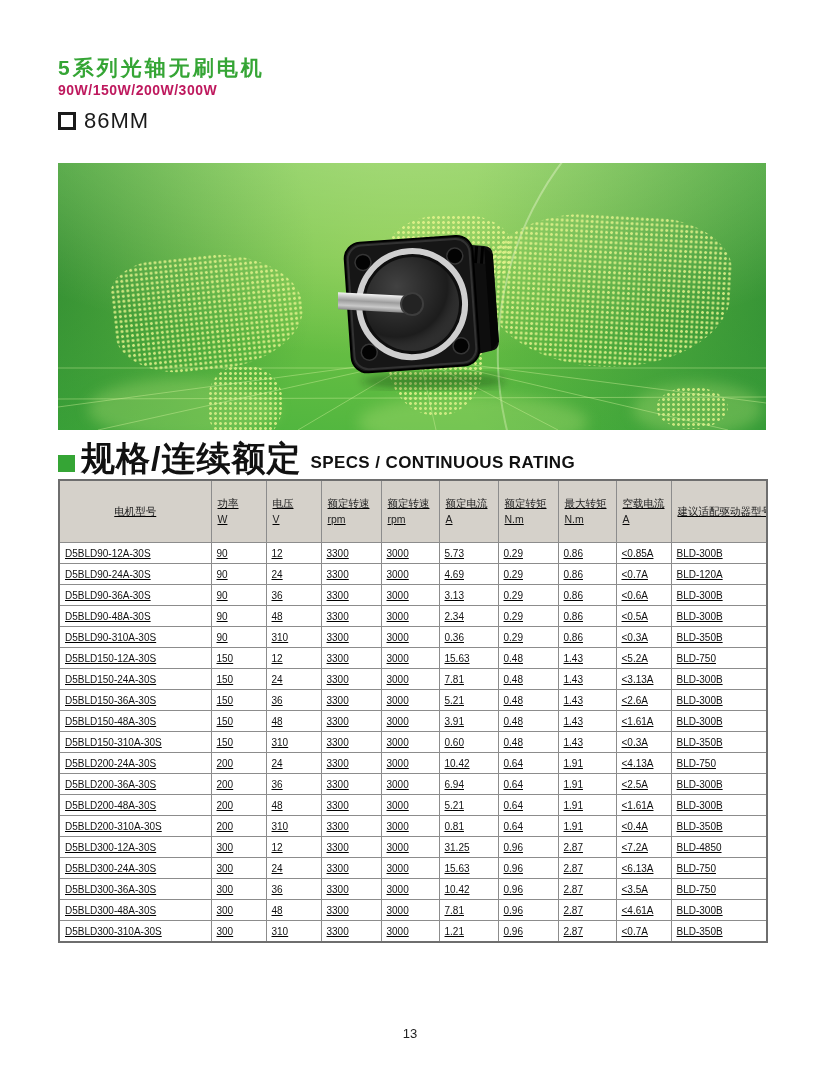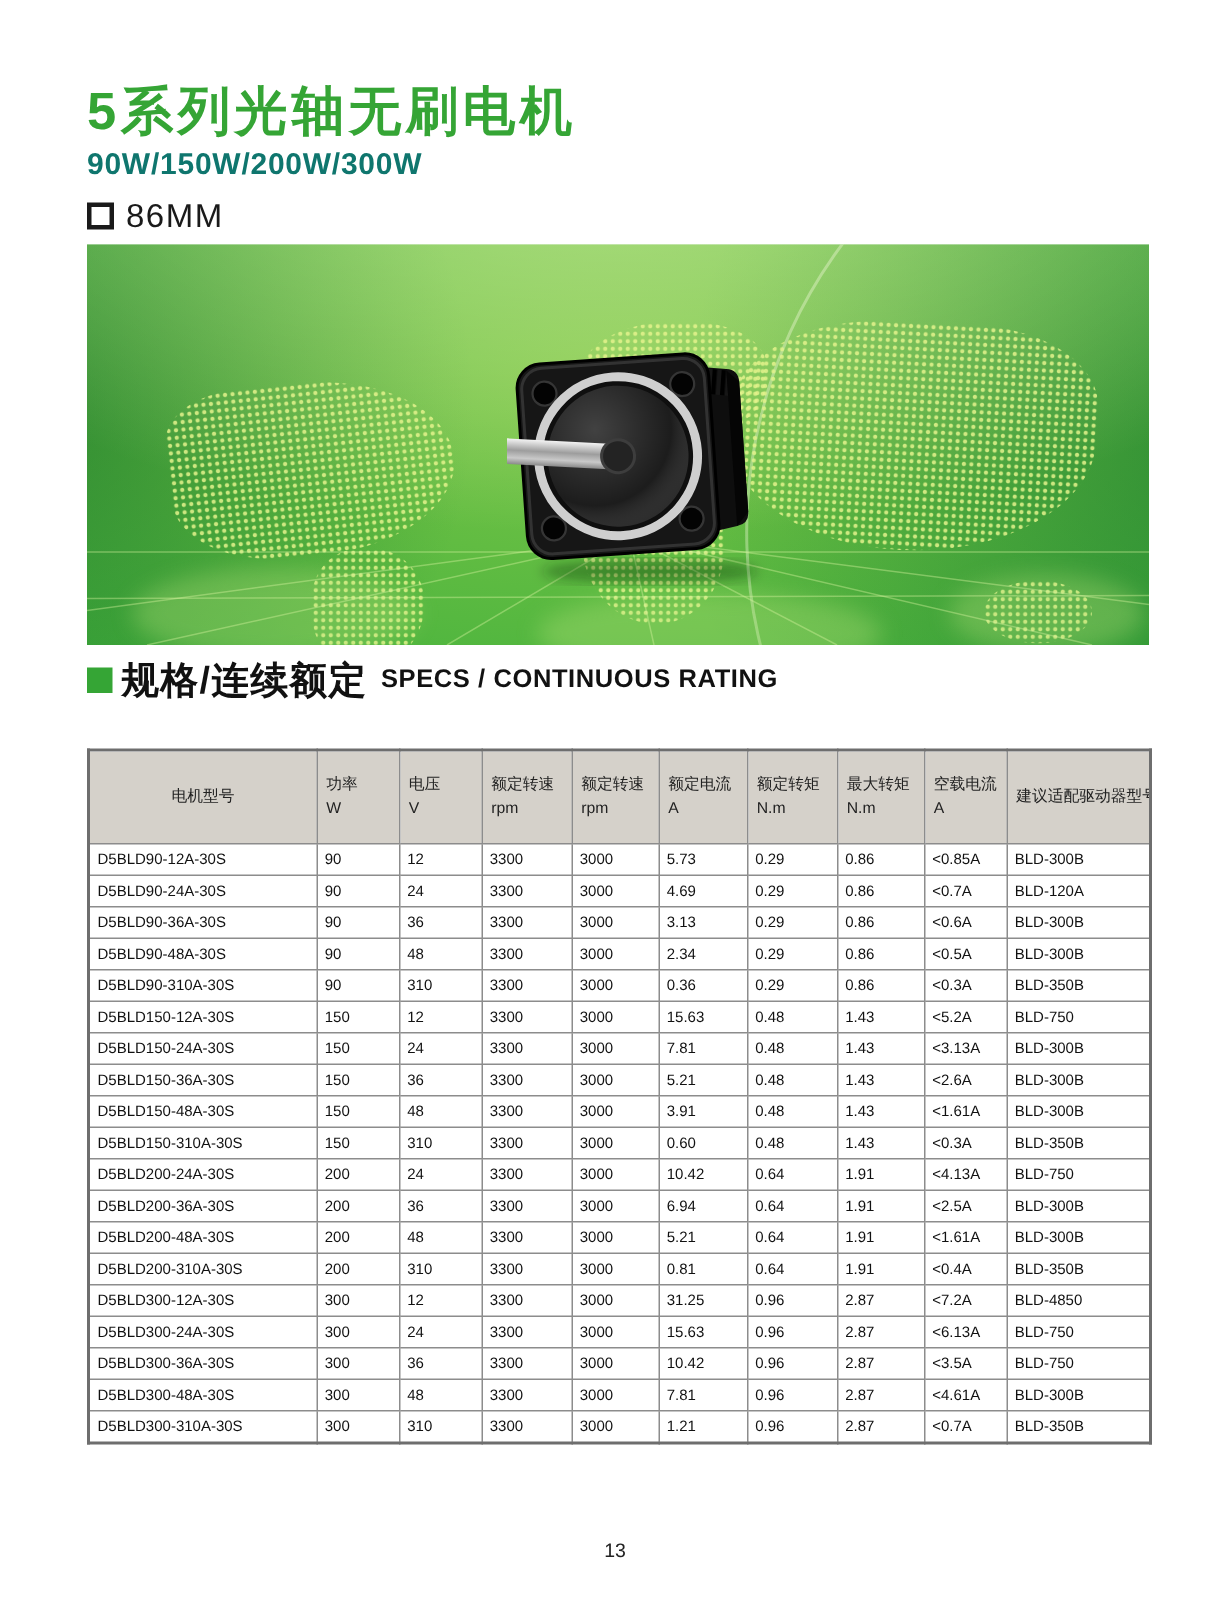"5系列光轴无刷电机" .title-zh { font-size: 35px -> 21px }
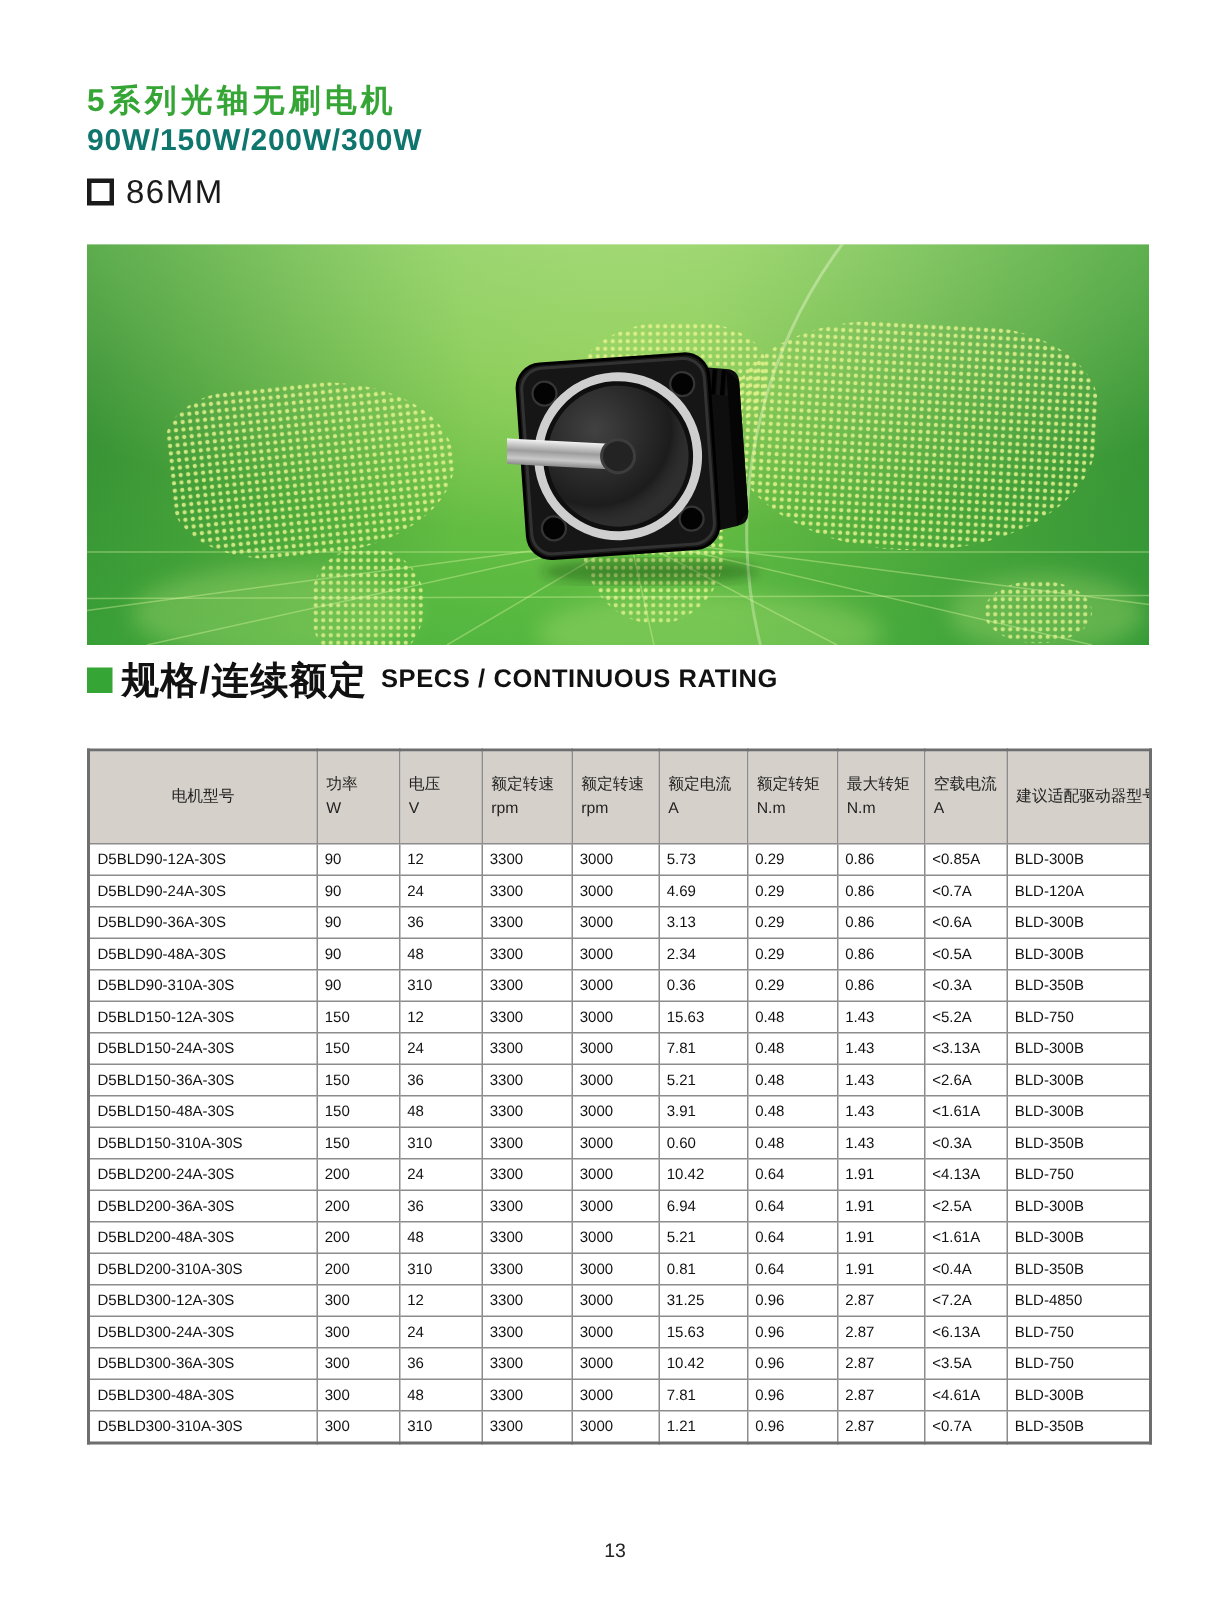"90W/150W/200W/300W" .title-power { color: #0f766e -> #be185d; font-size: 20px -> 14px }
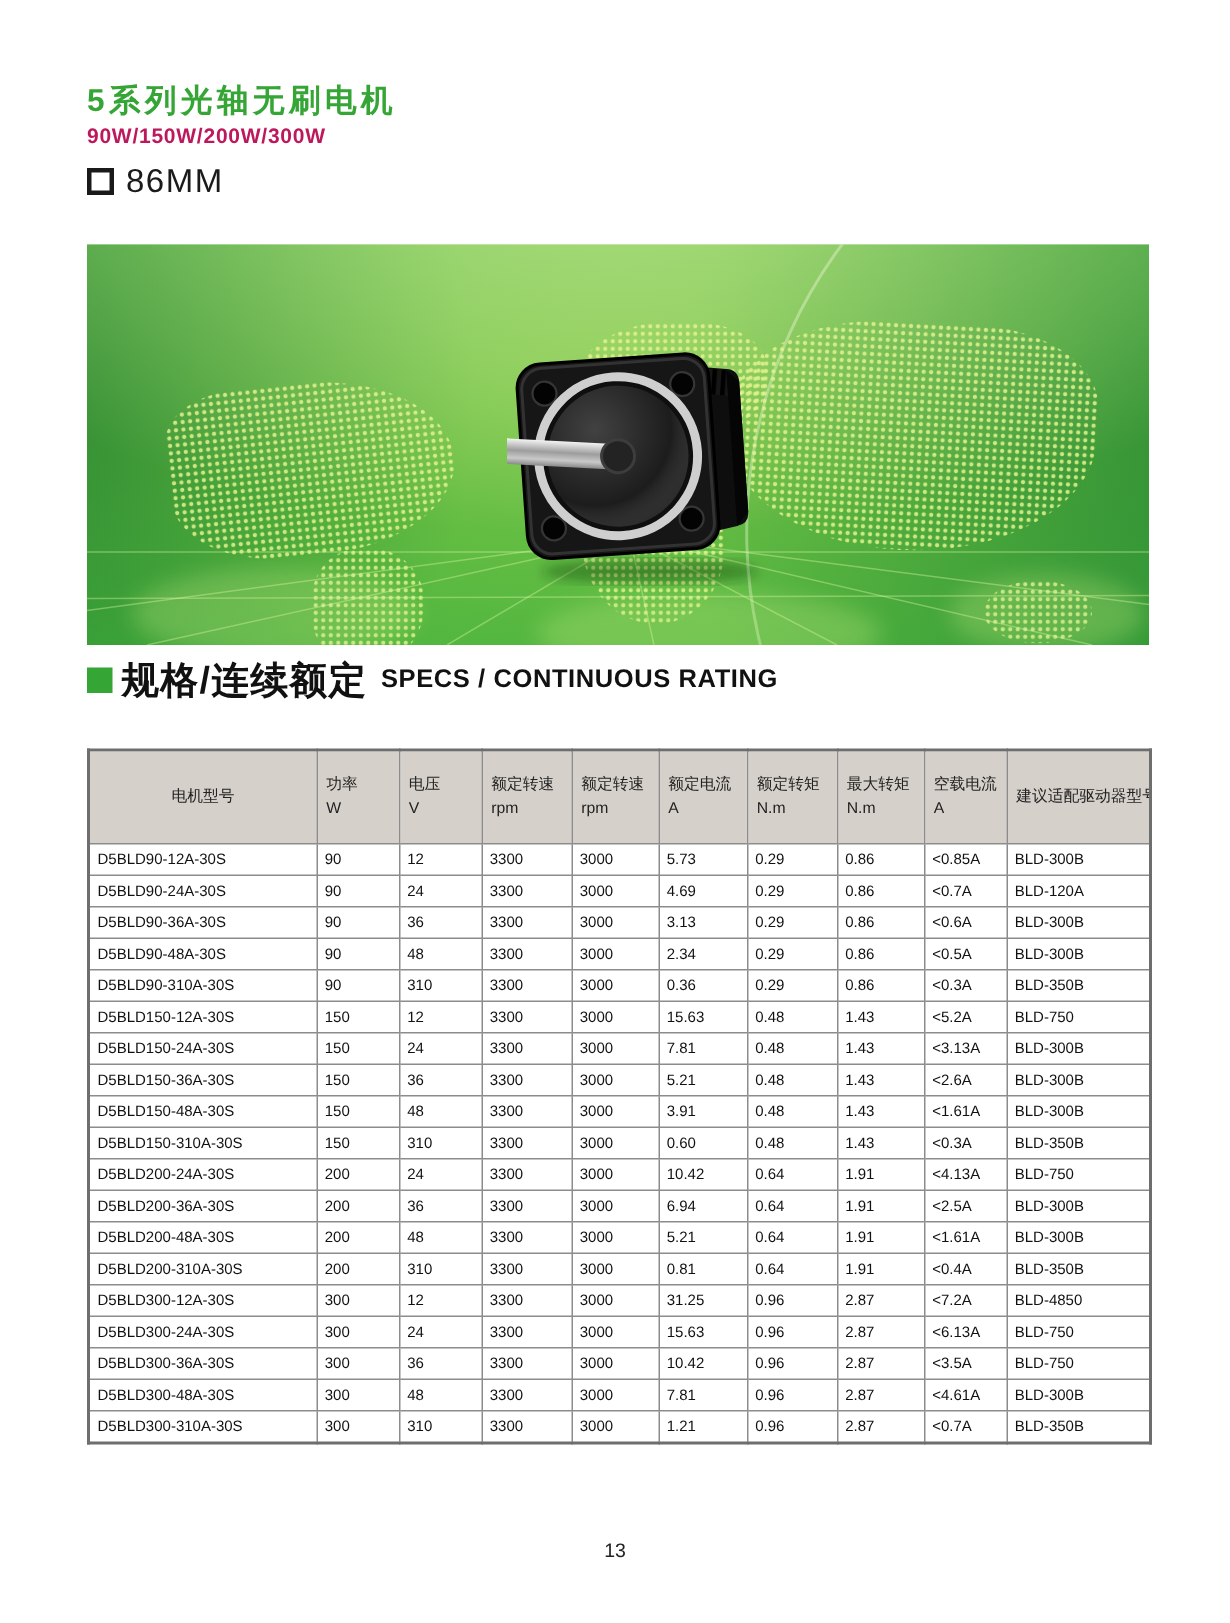"规格/连续额定" .section-zh { font-size: 25px -> 34px }
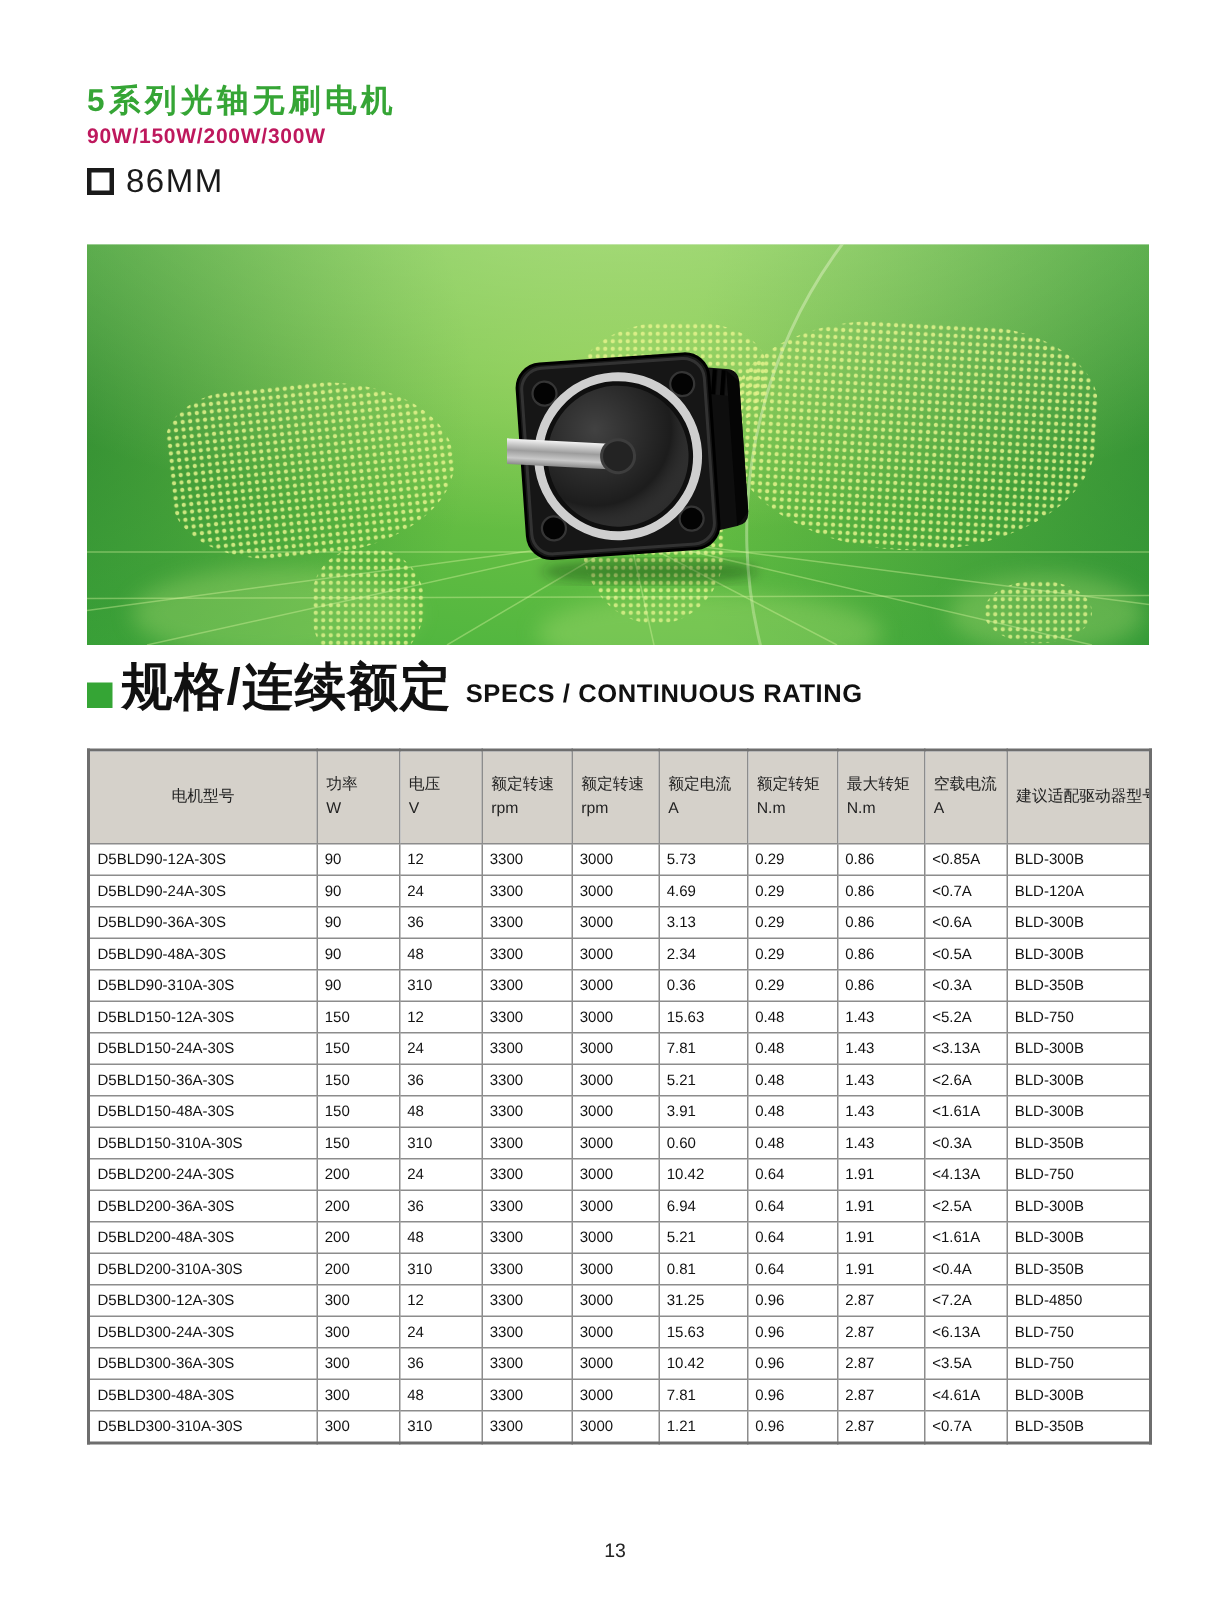"电机型号" table.specs { text-decoration: none -> underline; top: 499px -> 479px }
